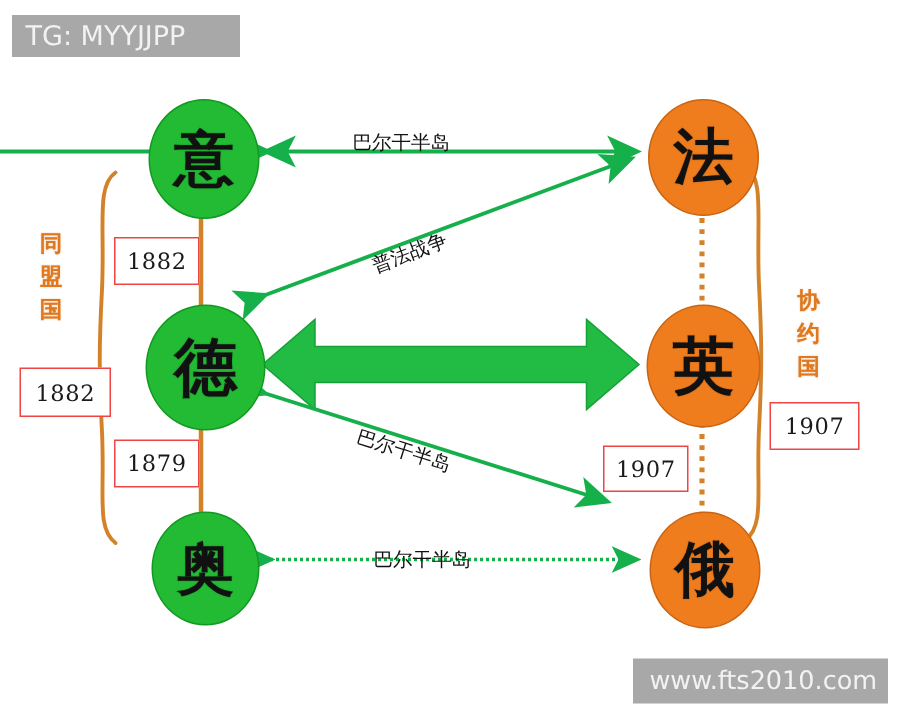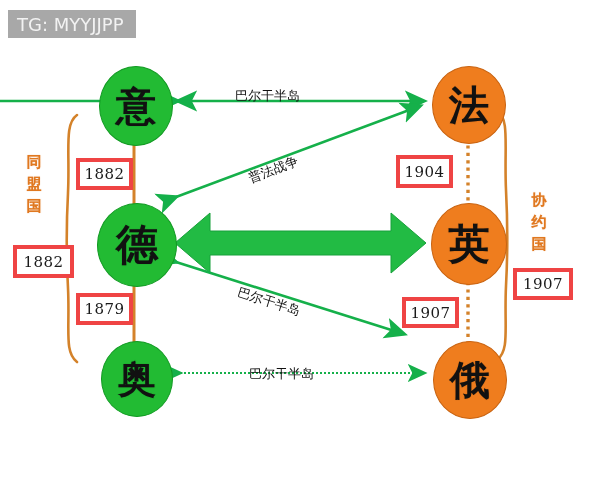"TG: MYYJJPP" #wm-top { width: 128px -> 152px }
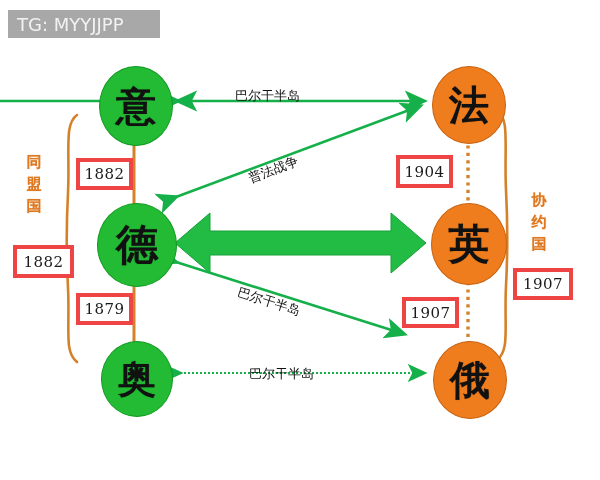"1882" .yearbox { border: 4px solid #ef4444 -> 1px solid #ef4444 }
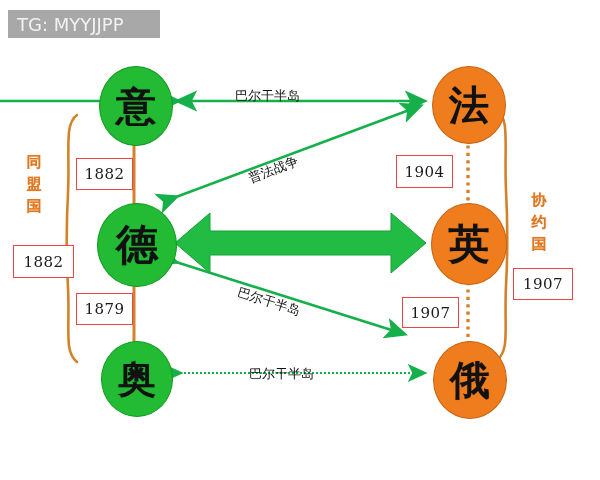"1904" div.yearbox { html: <div> <span>1904</span> </div> -> none }
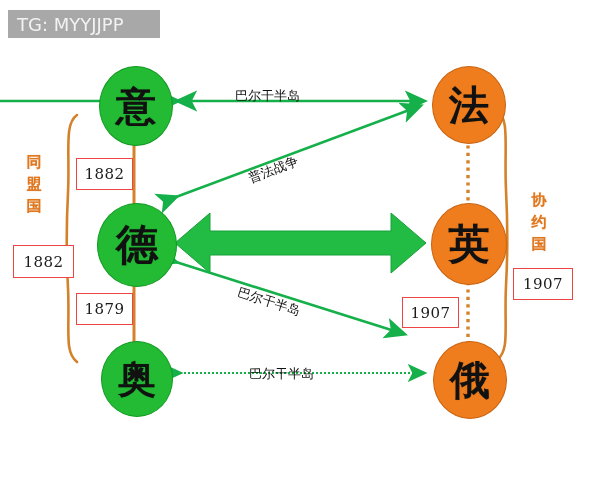"www.fts2010.com" div.wm { html: none -> <div>www.fts2010.com</div> }
